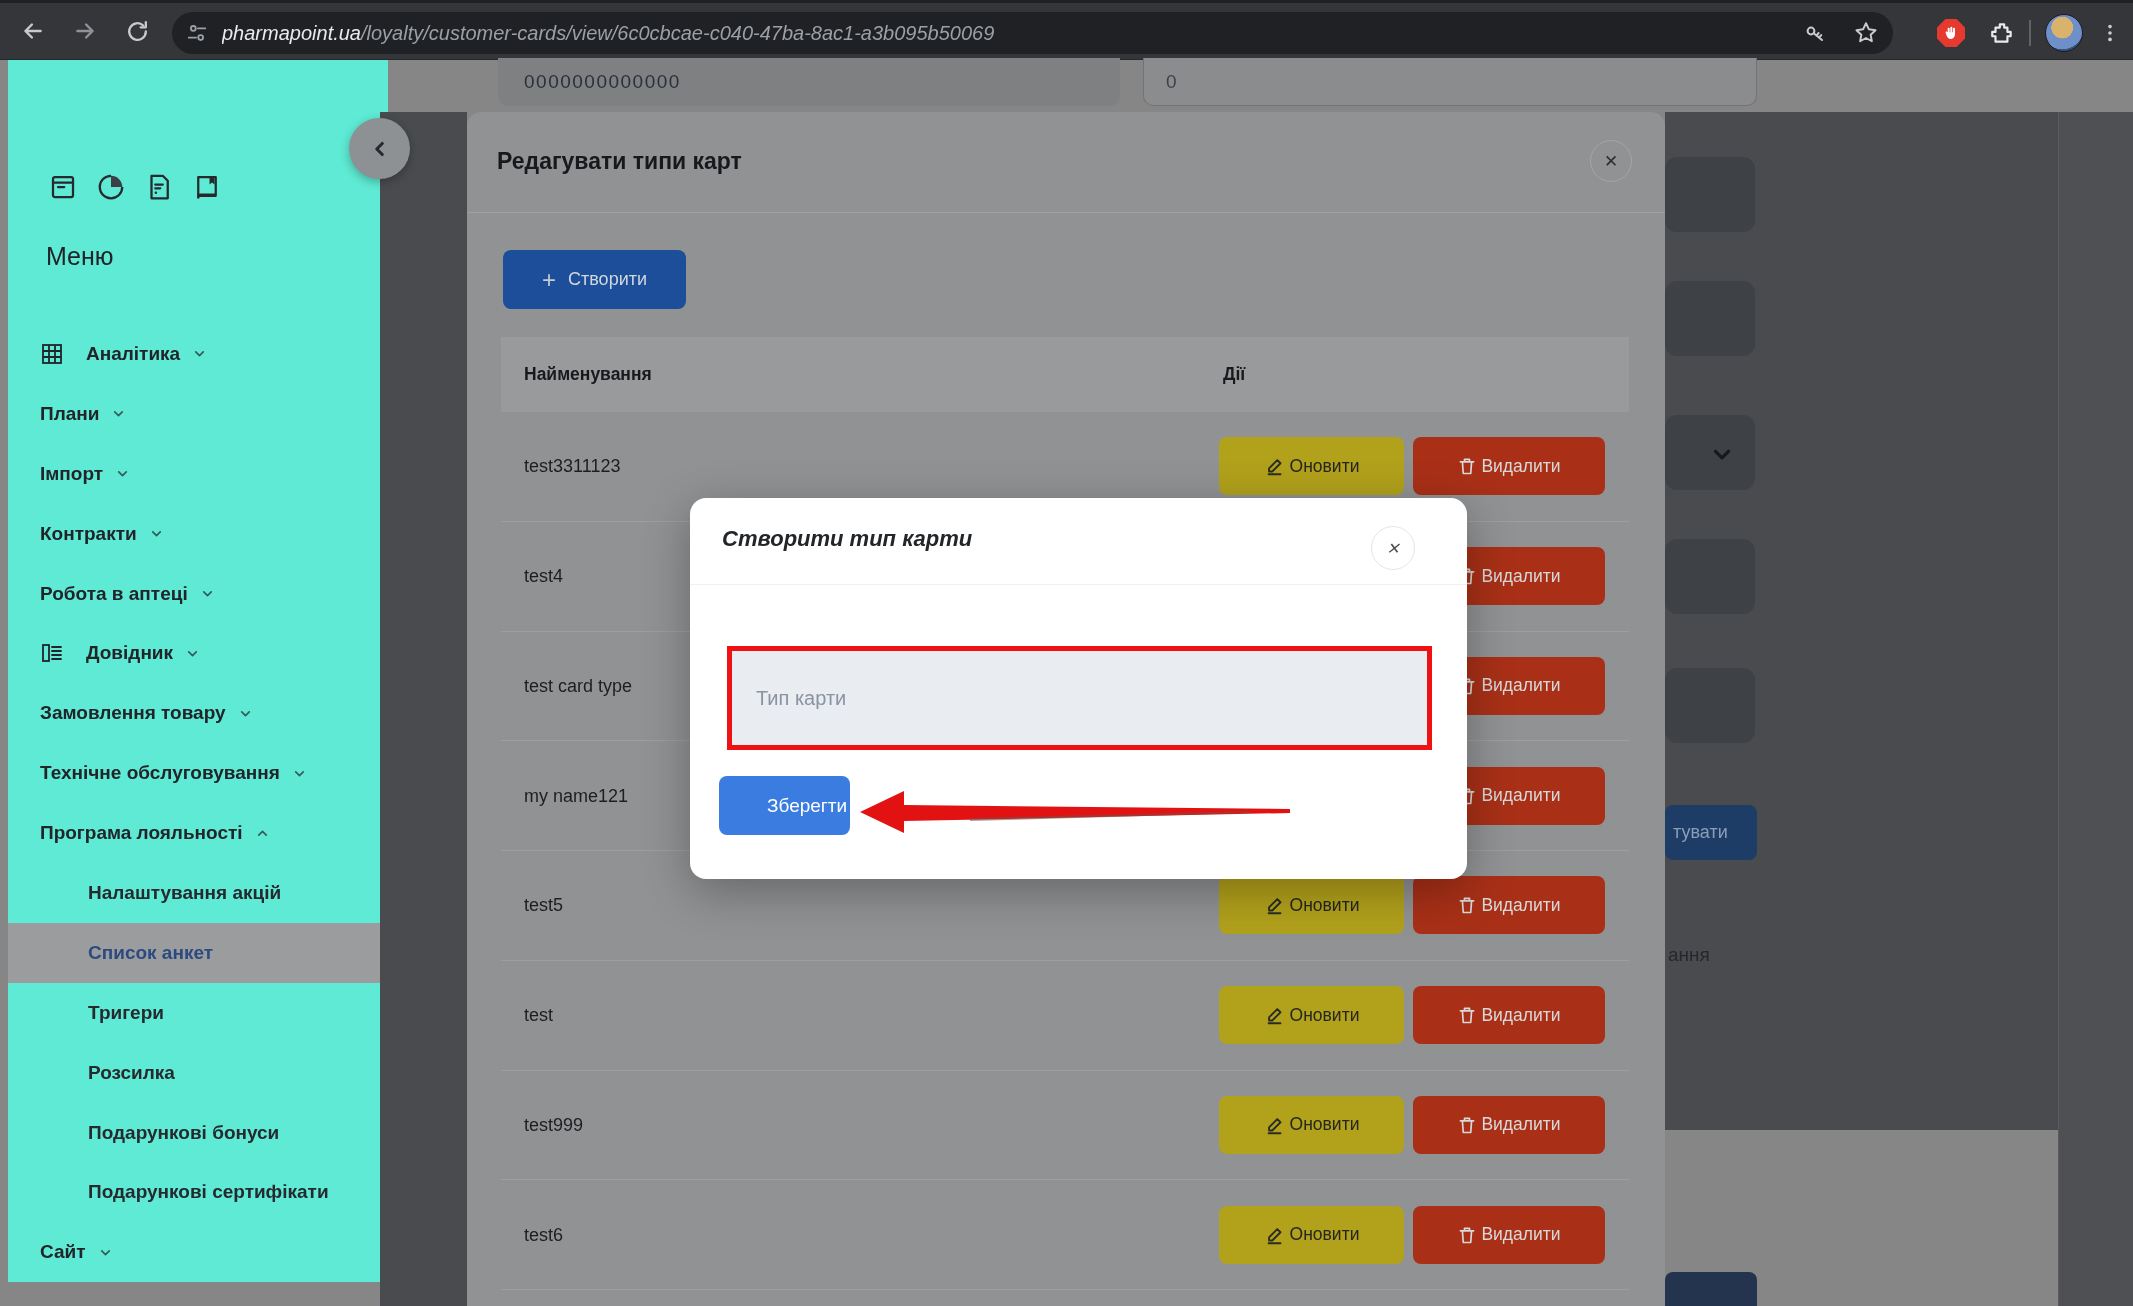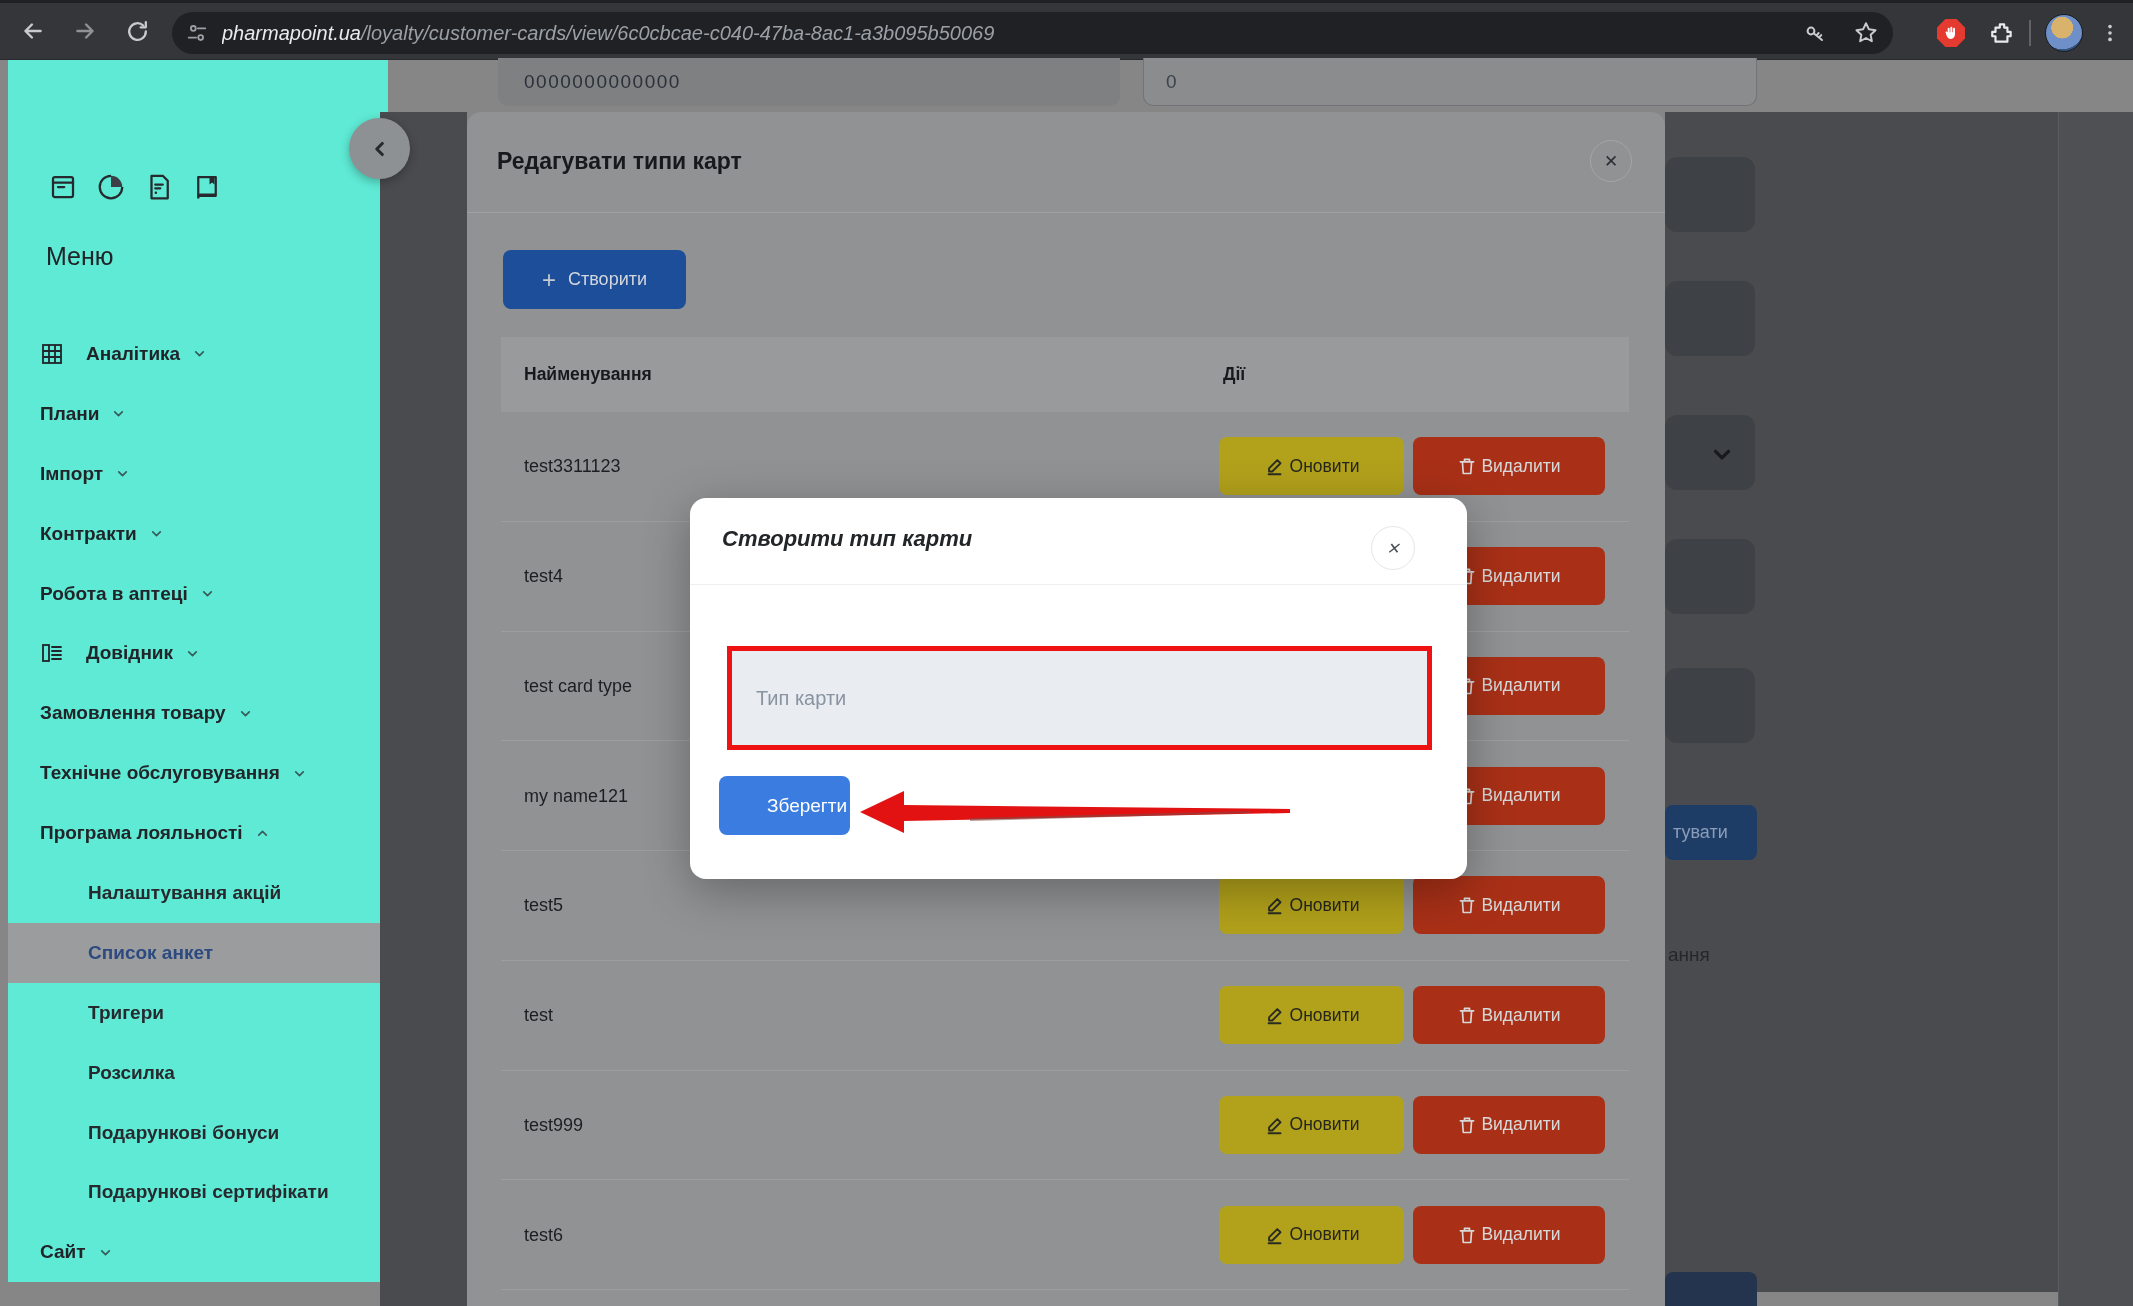"тувати" .dark-right { height: 1180px -> 1018px }
